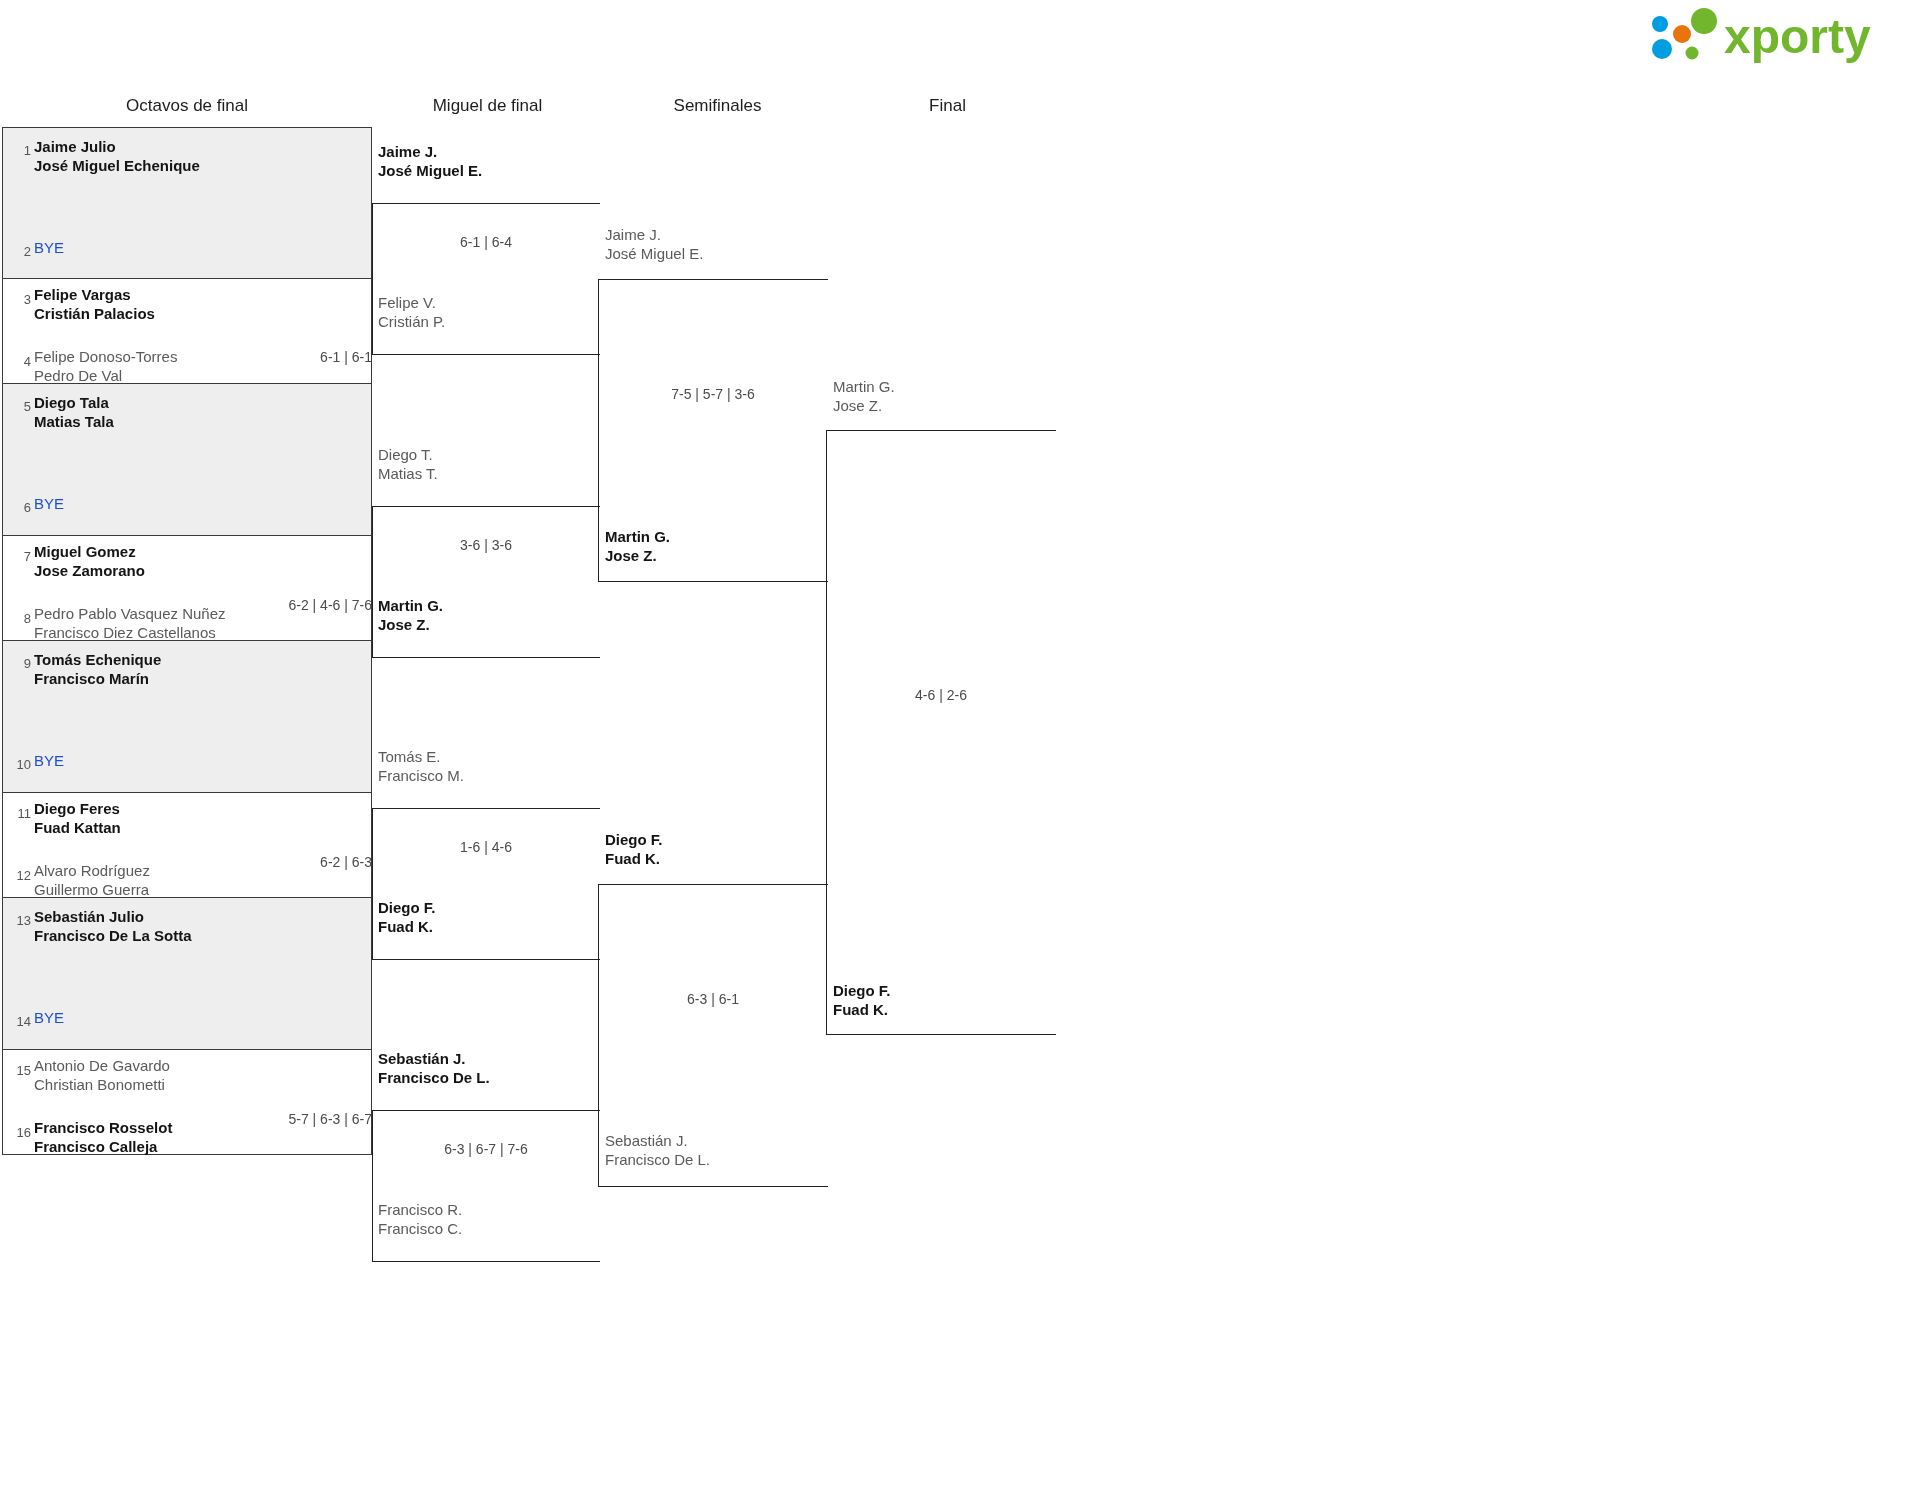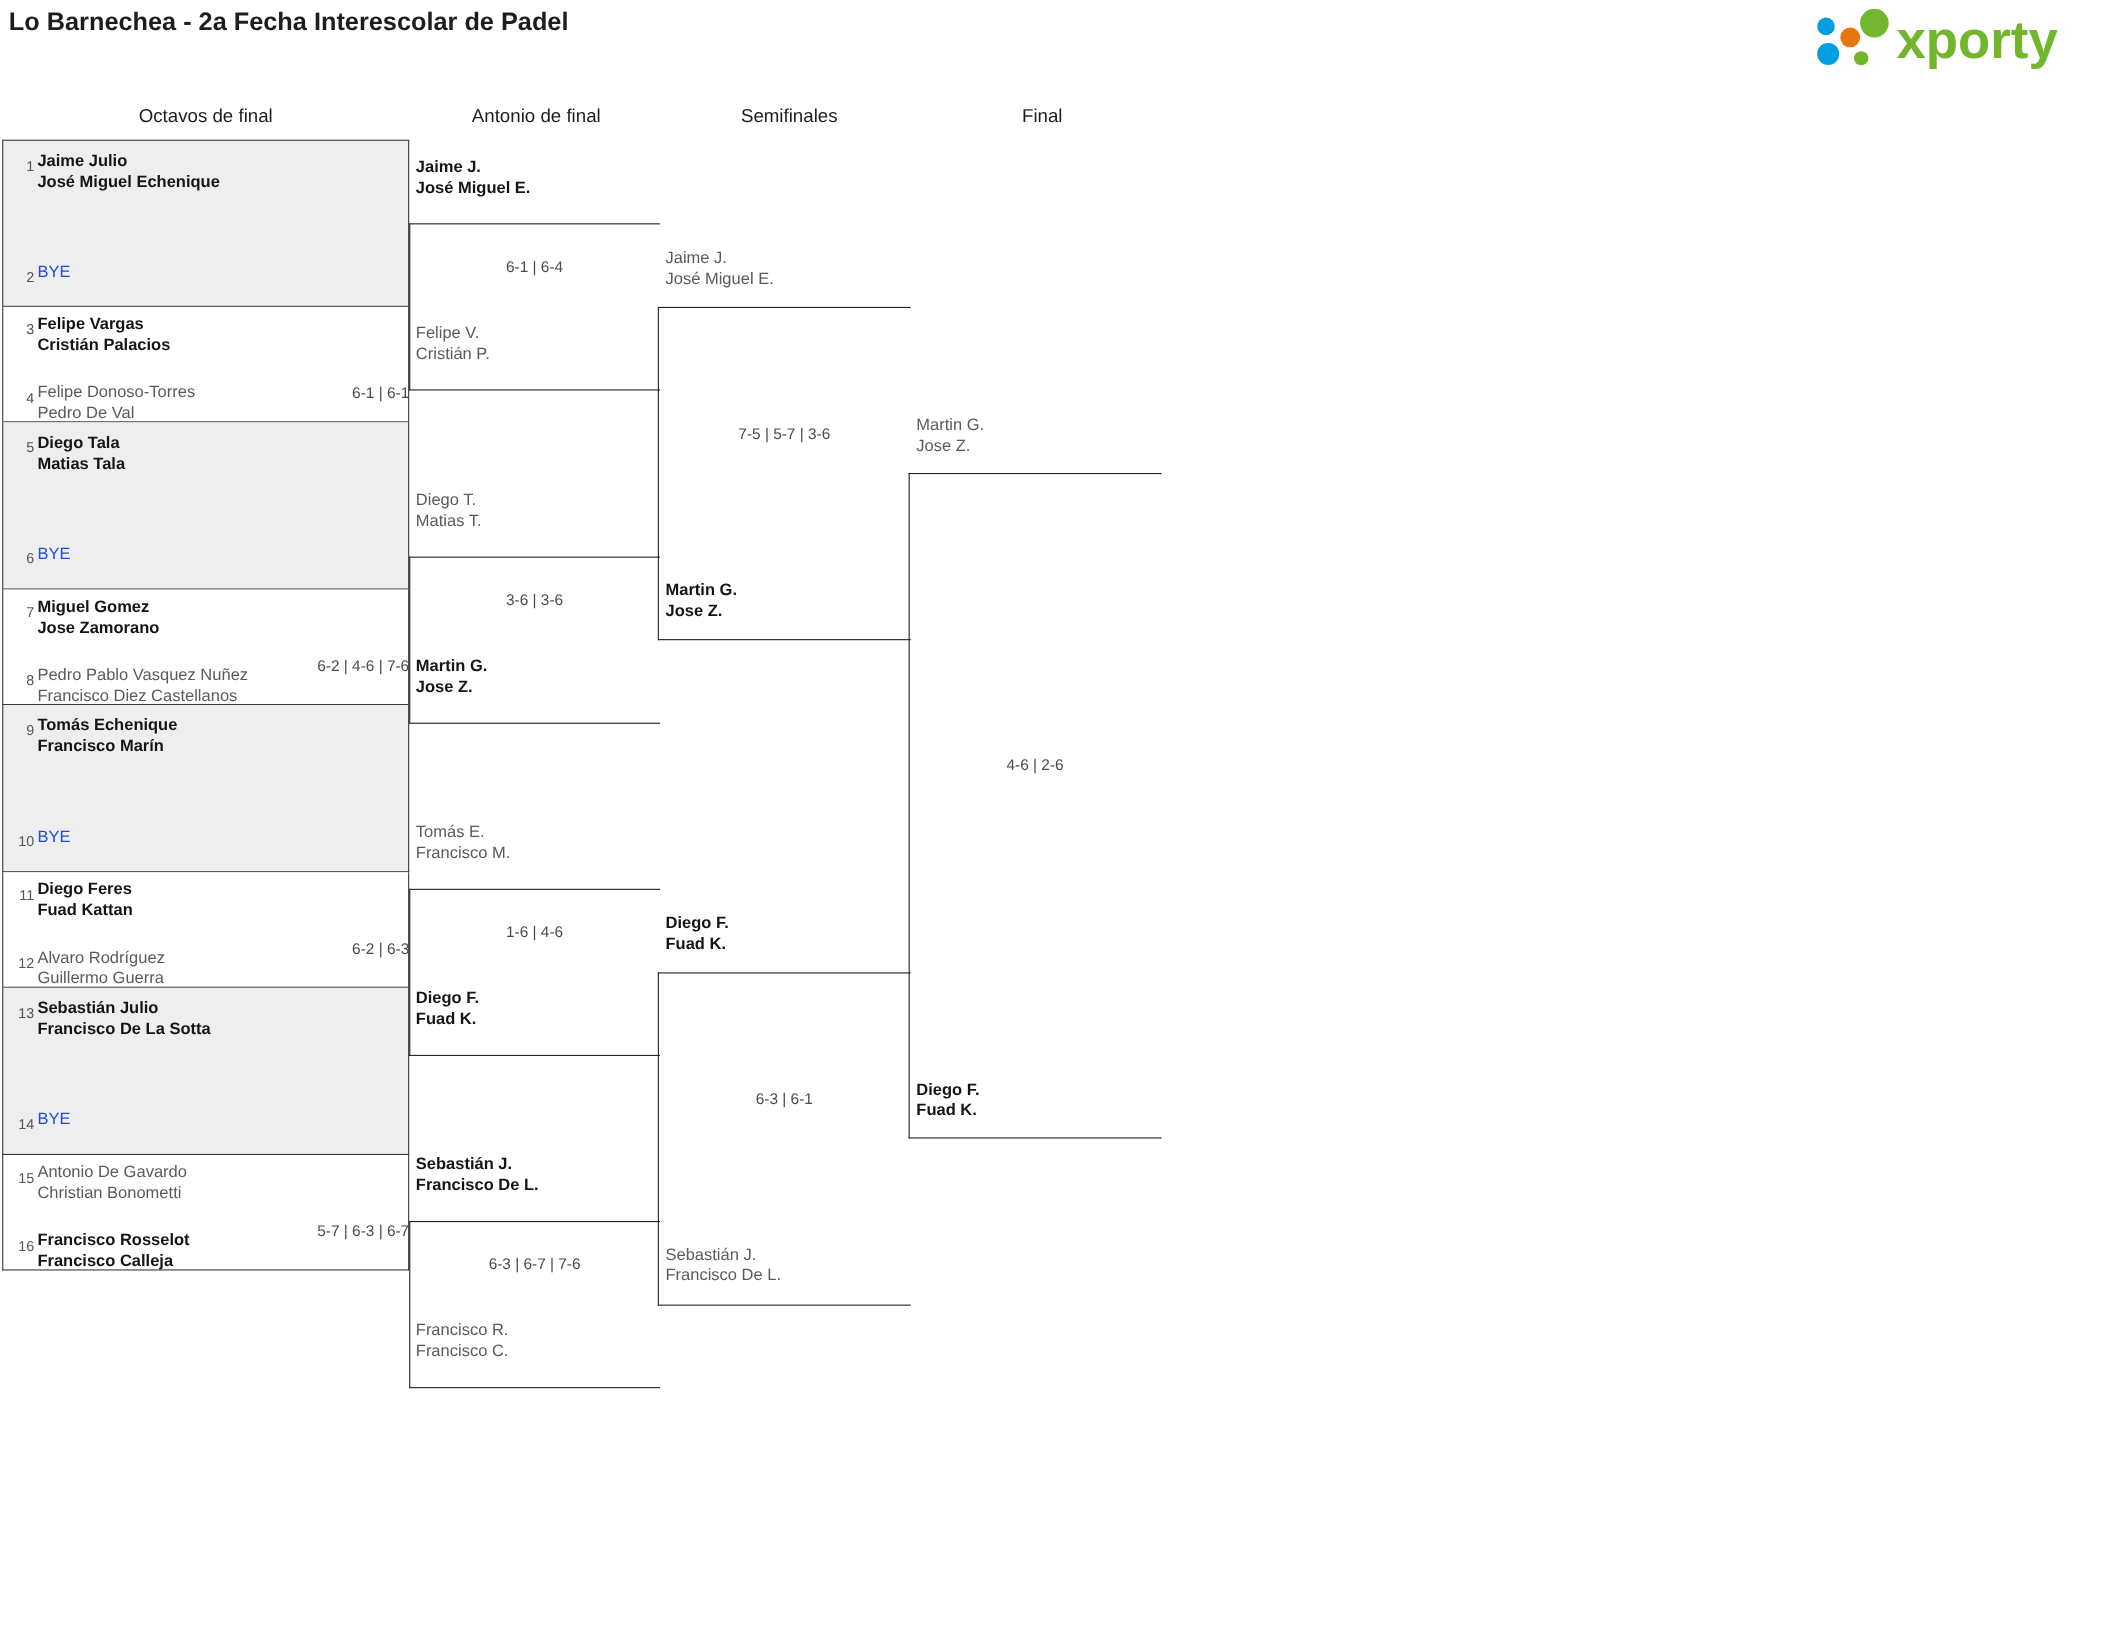"Lo Barnechea - 2a Fecha" div.title-line { html: <div>Lo Barnechea - 2a Fecha Interescolar de Padel</div> -> none }
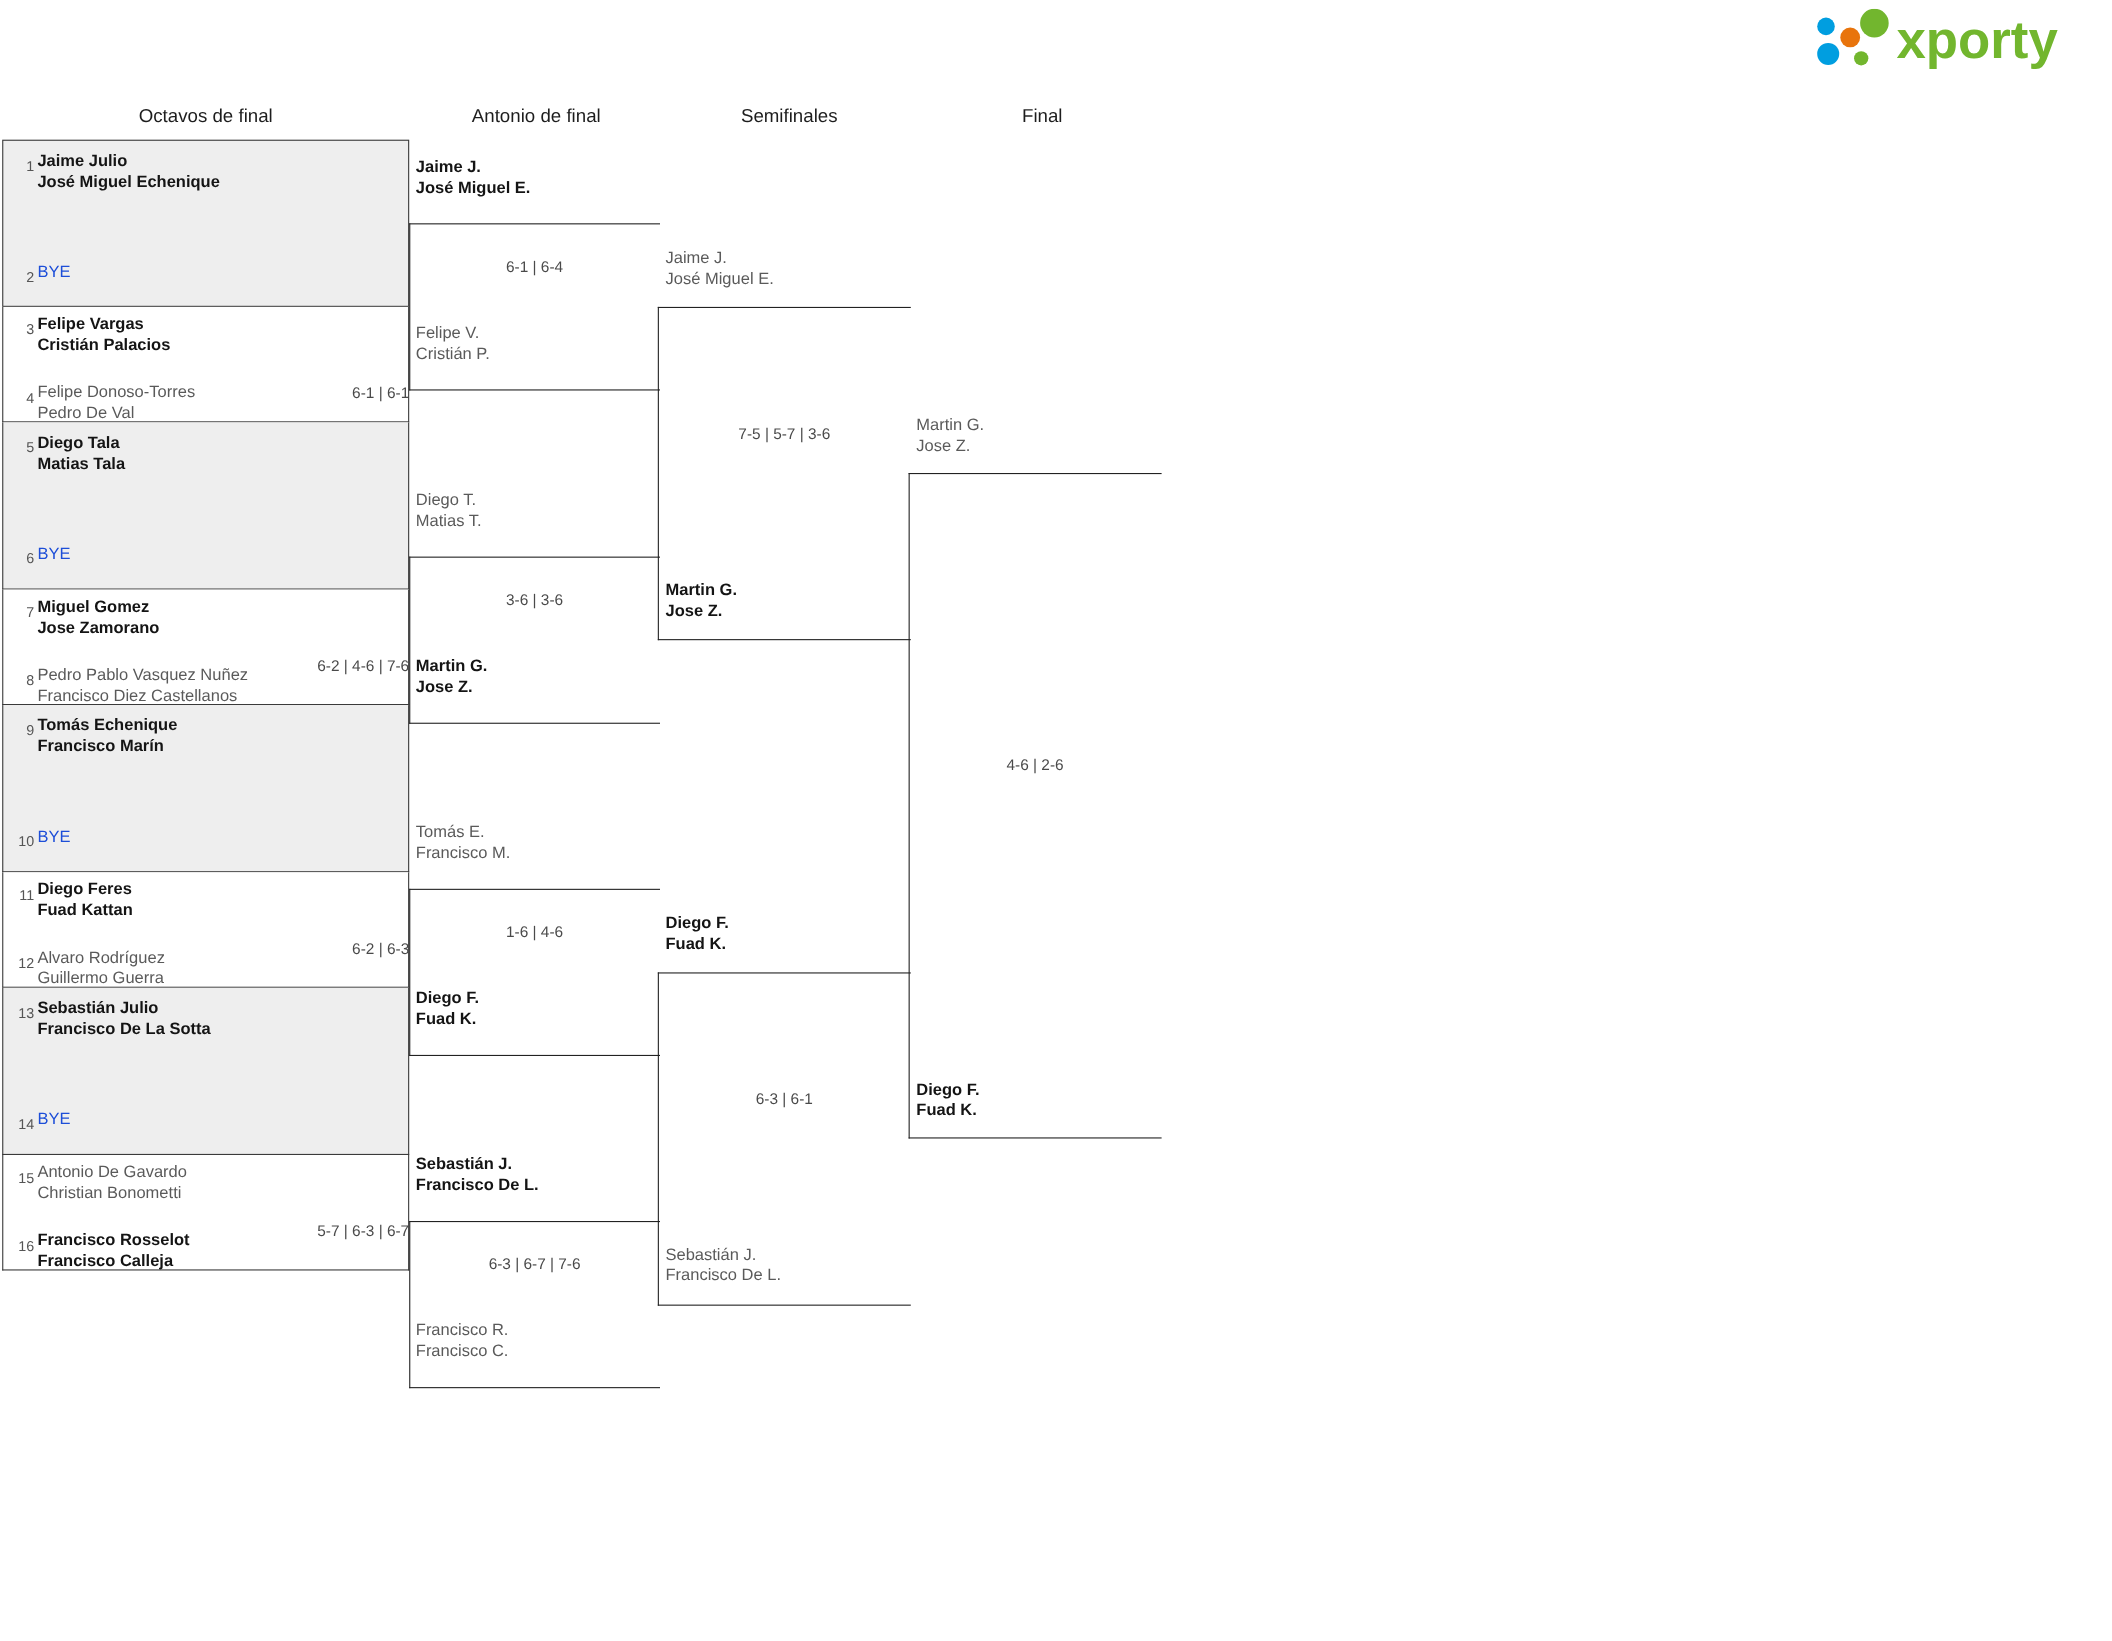"Antonio de final" div.round-header { text: Antonio -> Miguel }
